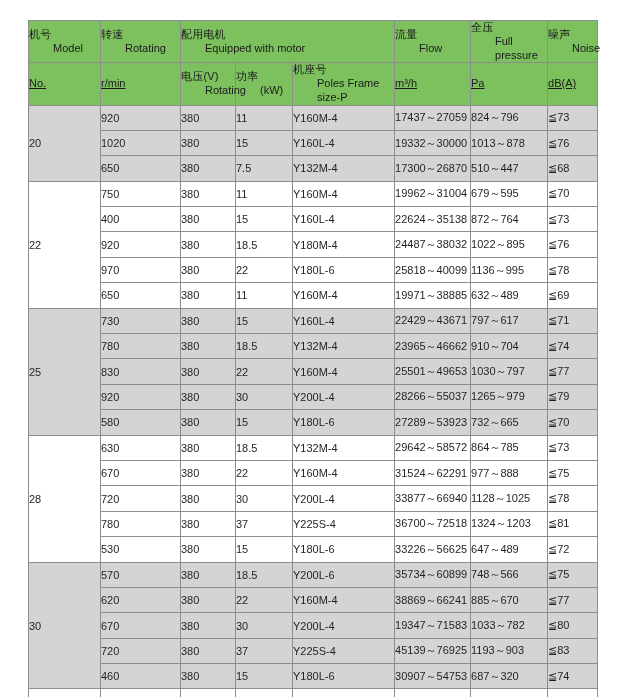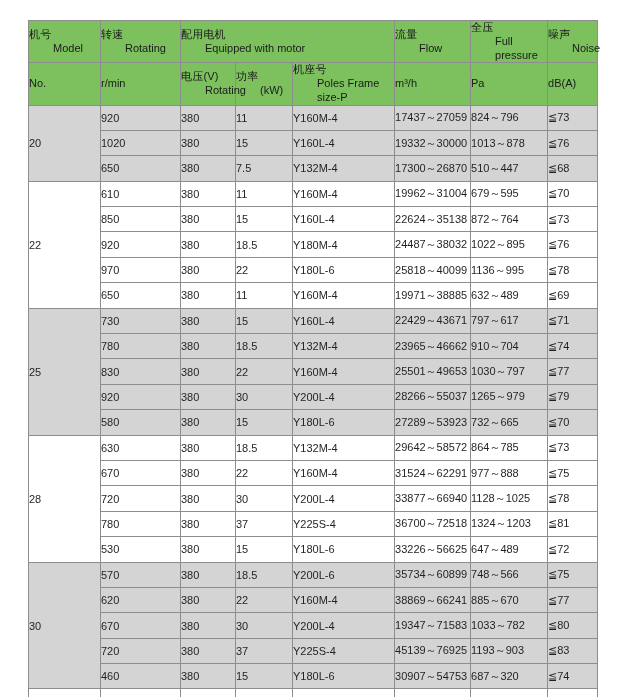"No." .one-line { text-decoration: none -> underline }
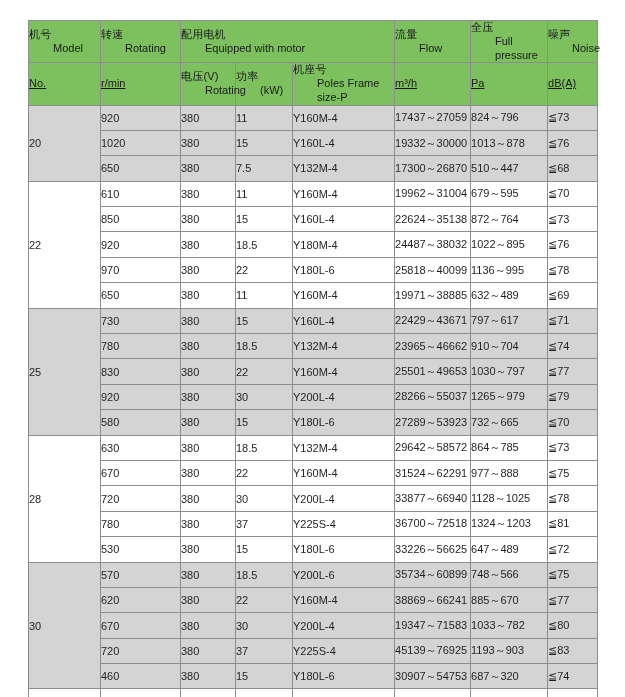"610" td { text: 610 -> 750 }
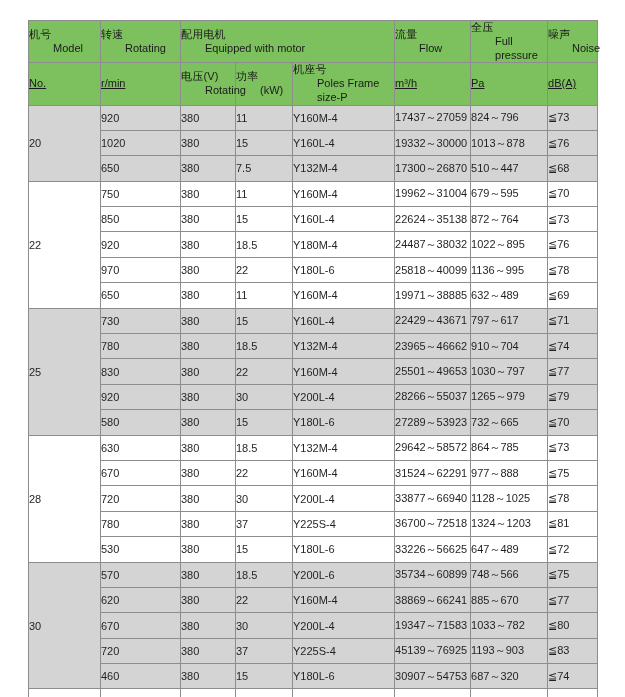"850" td { text: 850 -> 400 }
